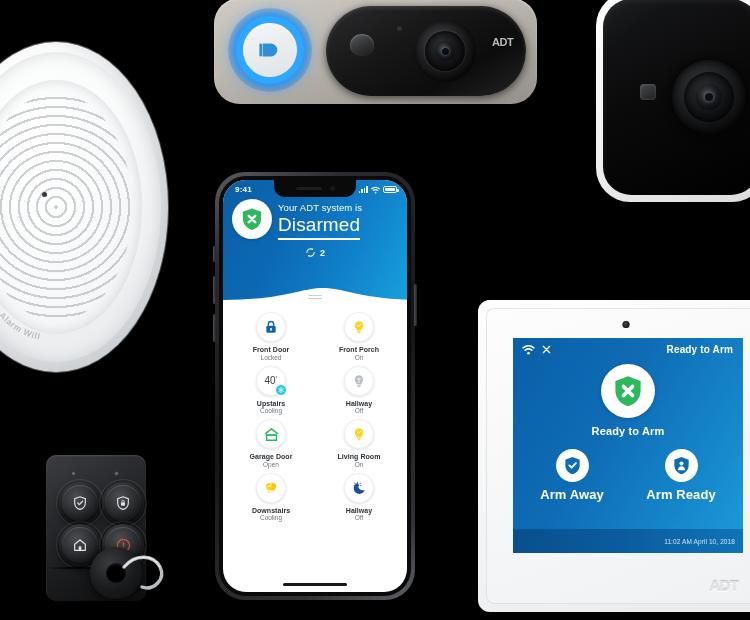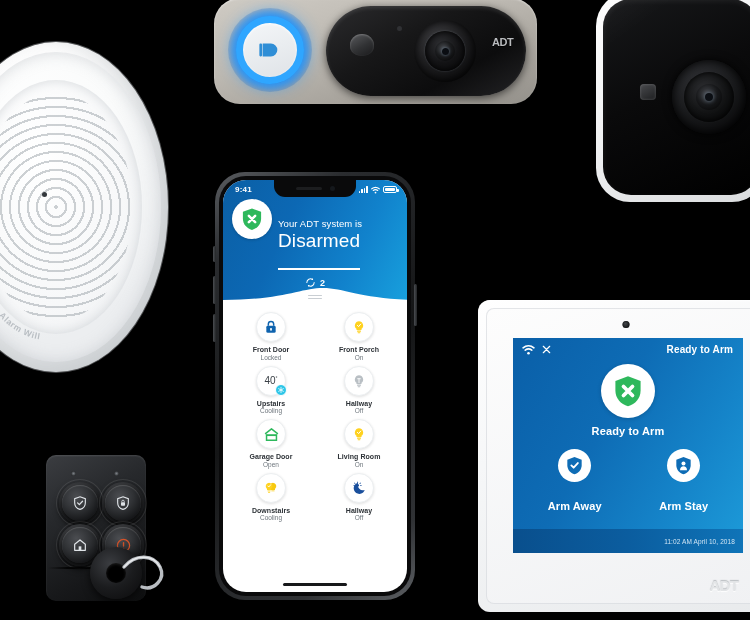"Your ADT system is" .hero-text { margin-top: 16px -> none }
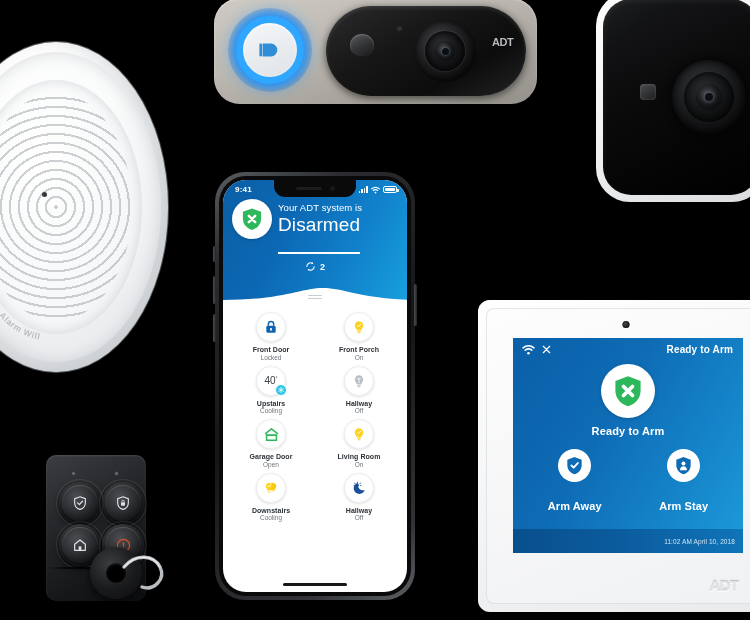"Disarmed" .hero-state { padding-bottom: 16px -> 2px }
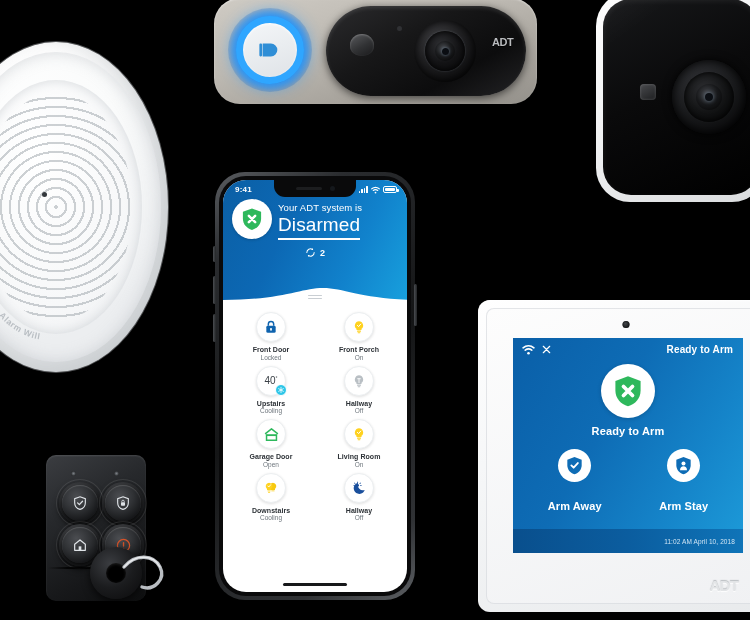"Arm Away" .ps-alabel { font-size: 11px -> 13px; margin-top: 18px -> 5px }
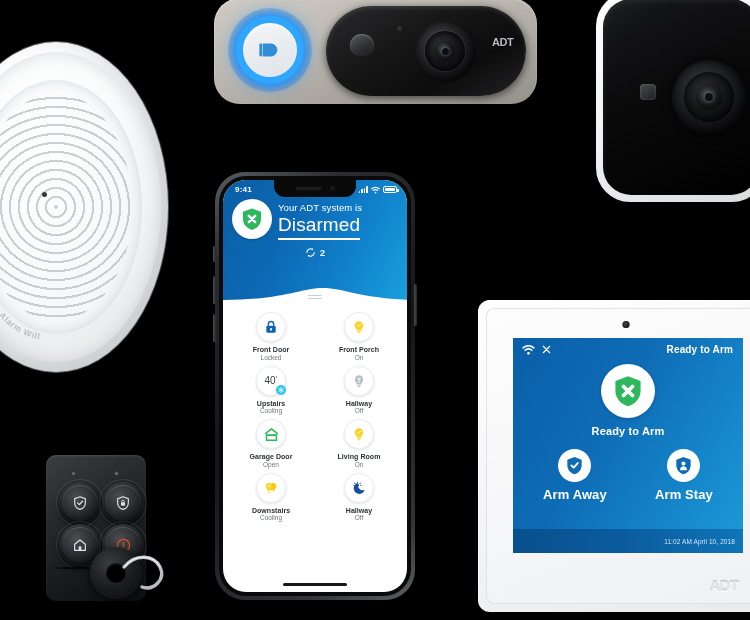"Arm Stay" div.ps-alabel { text: Stay -> Ready }
